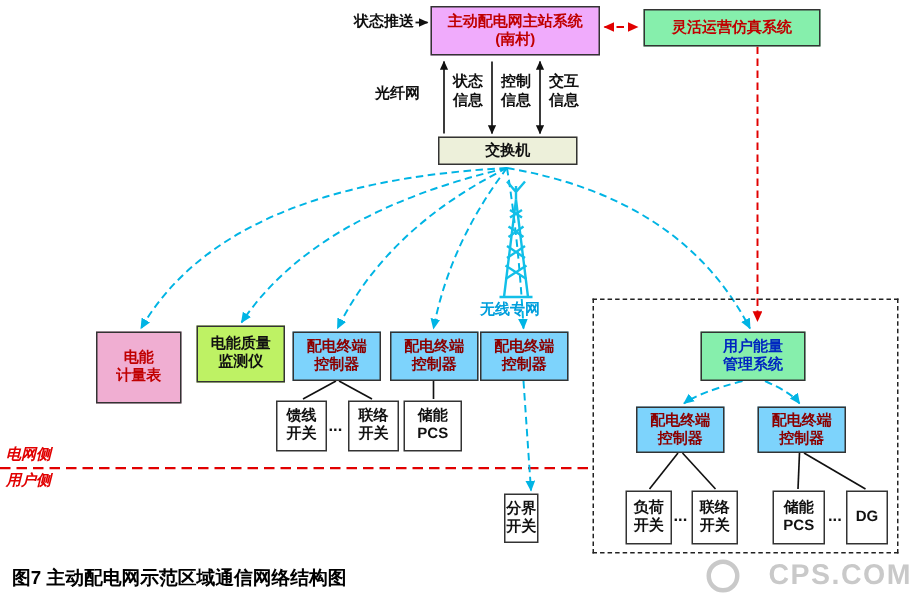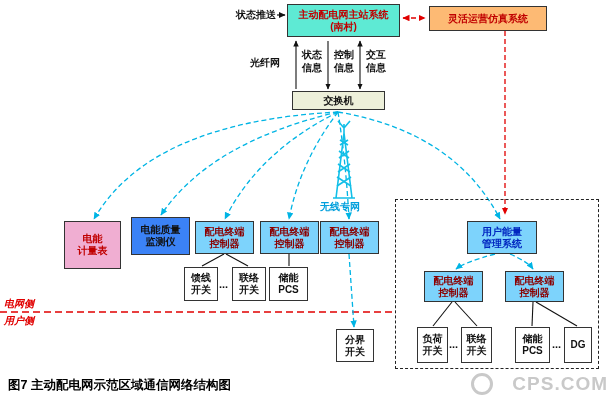"主动配电网主站系统" .c-master { background: #5eead4 -> #f0abfc }
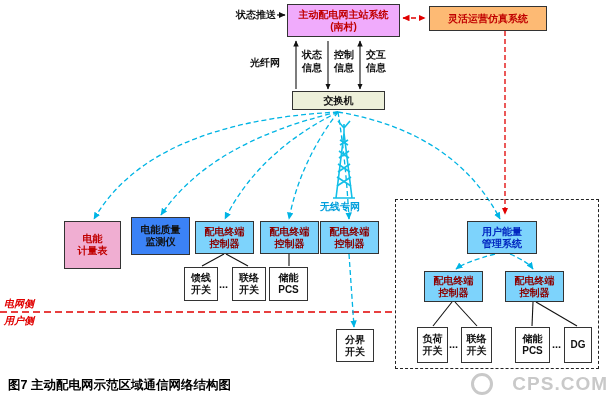"灵活运营仿真系统" .c-sim { background: #fdba74 -> #86efac }
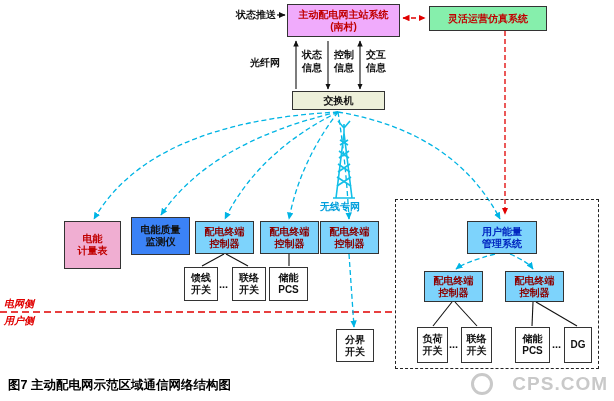"电能质量" .c-pq { background: #3b82f6 -> #bef264 }
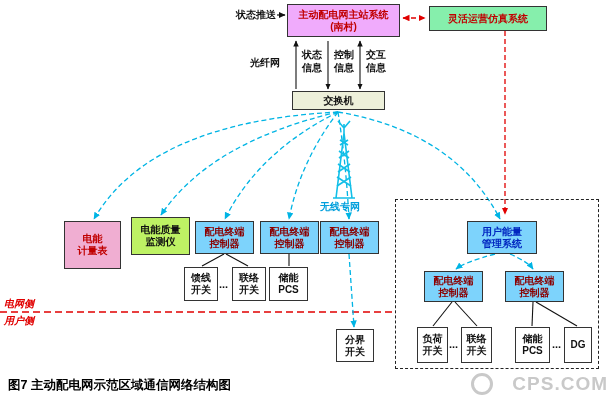"用户能量" .c-uems { background: #7dd3fc -> #86efac }
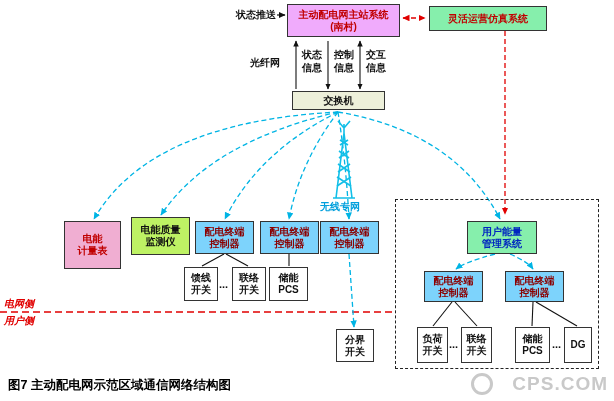"分界" div.box { width: 38px -> 23px }
